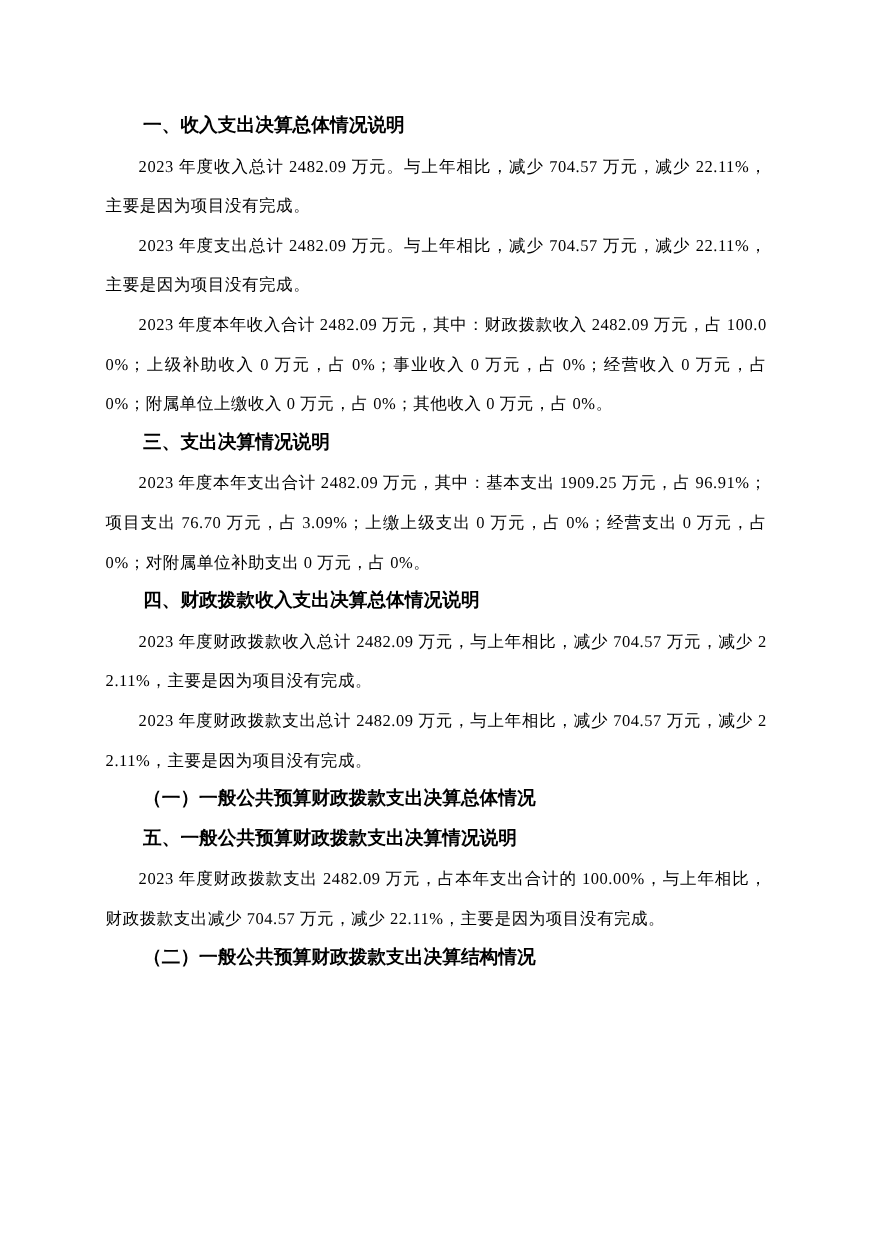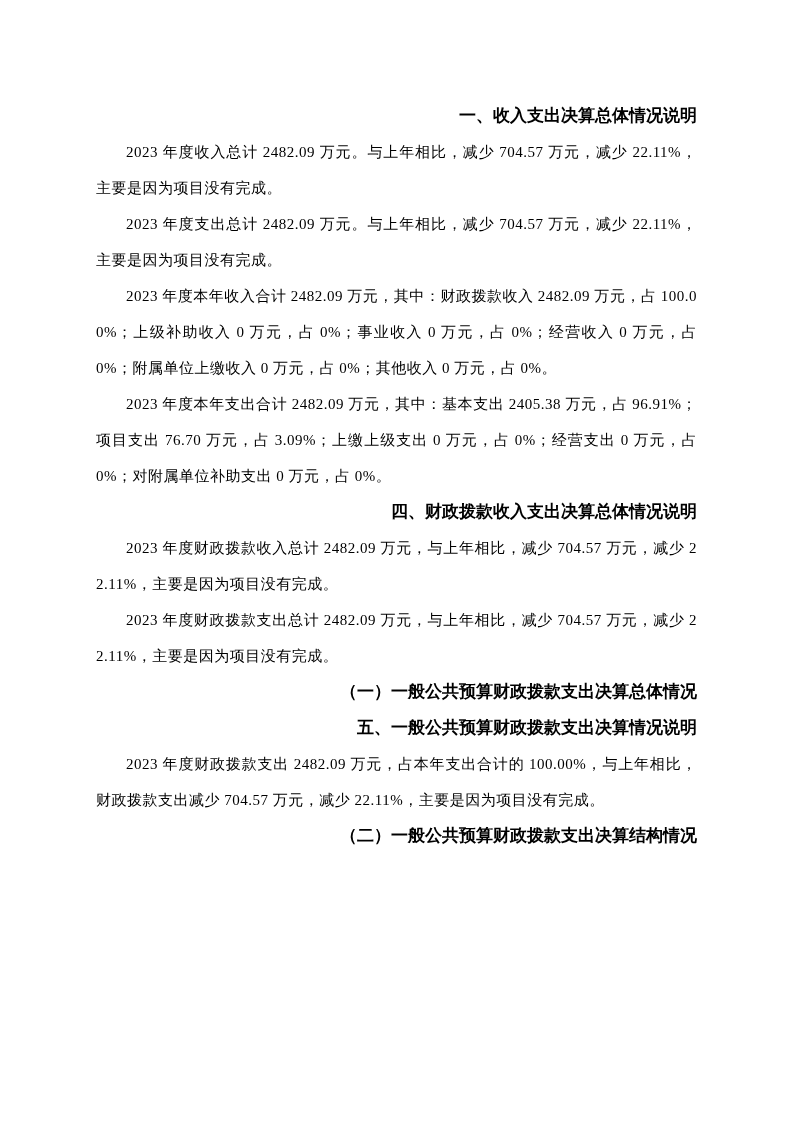"一、收入支出决算总体情况说明" .doc-body p.heading { font-family: Liberation Sans, sans-serif -> Liberation Mono, monospace; text-align: right -> left }
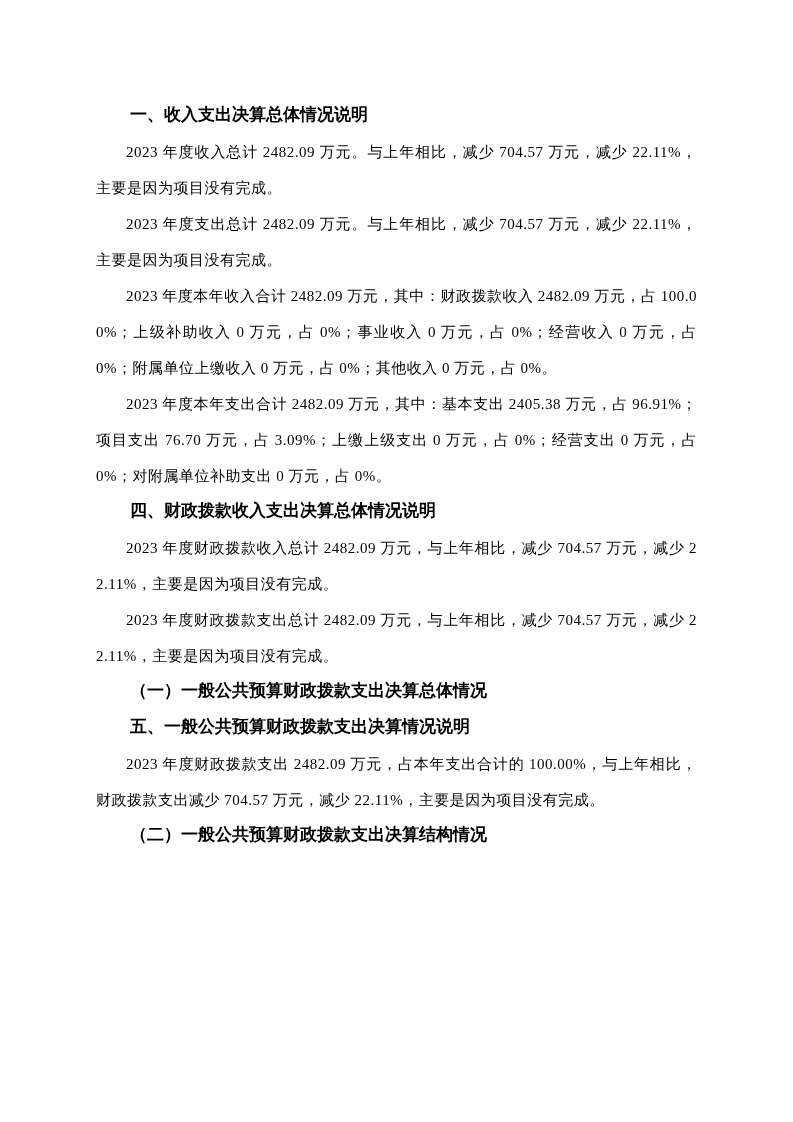"三、支出决算情况说明" p.heading { html: none -> <p>三、支出决算情况说明</p> }
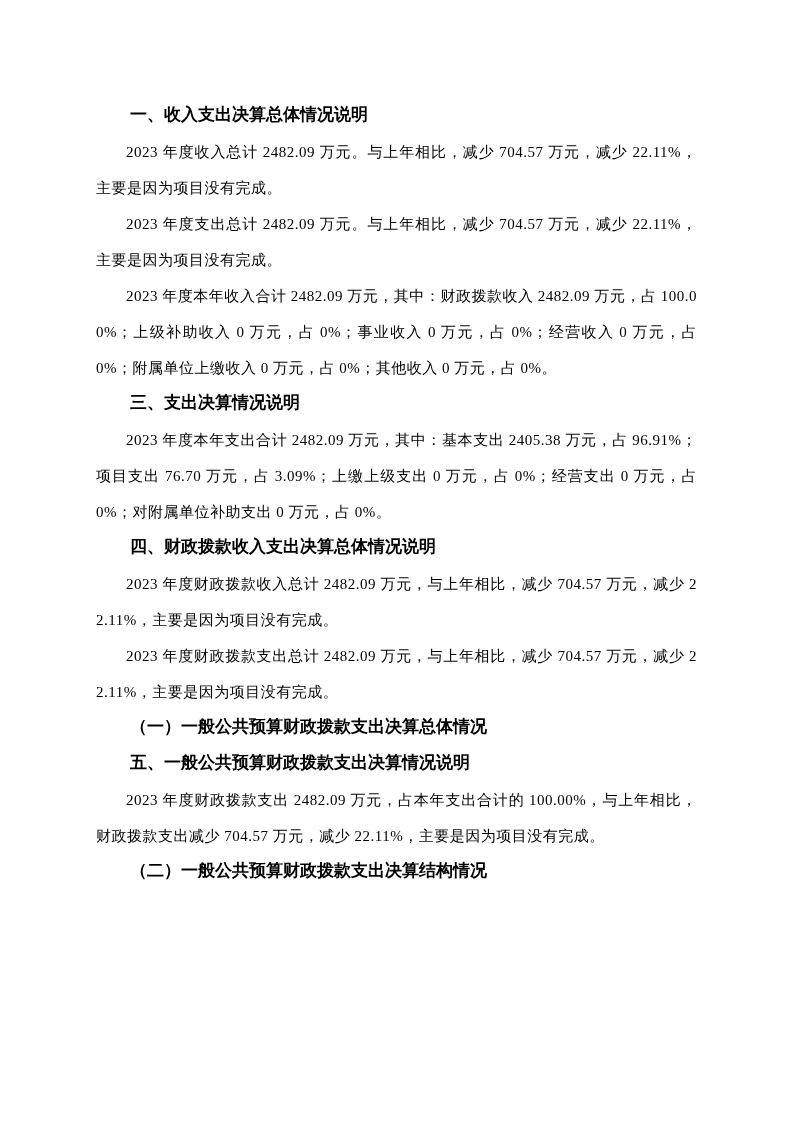"2023 年度本年支出合计 2482.09 万元，其中：基本支出 2405.38" p.para { text: 2405.38 -> 1909.25 }
